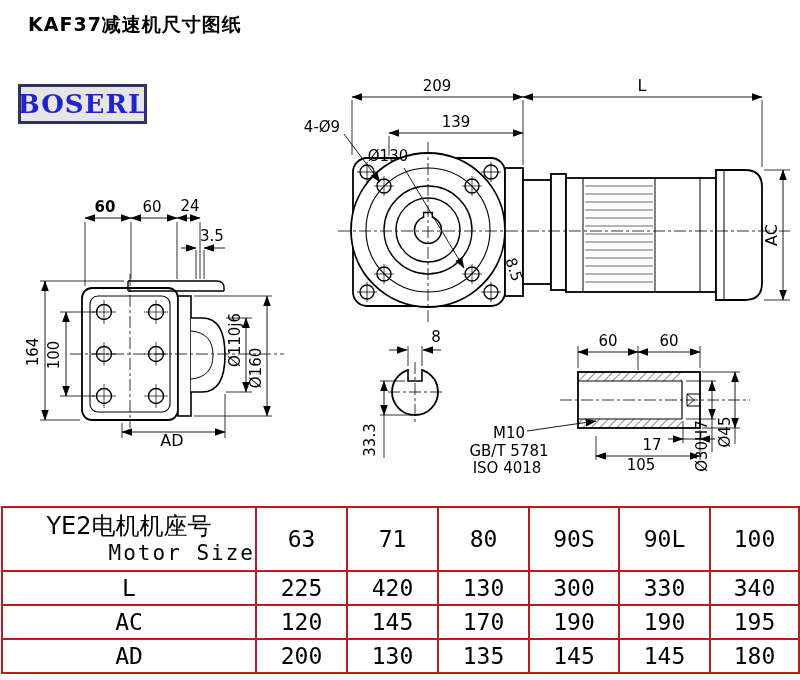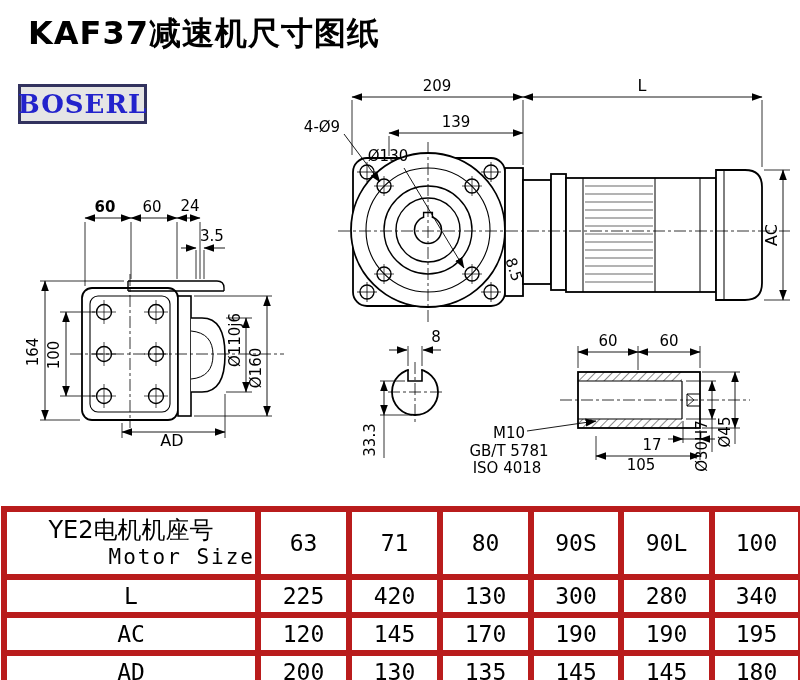"KAF37减速机尺寸图纸" .page-title { font-size: 32px -> 19px }
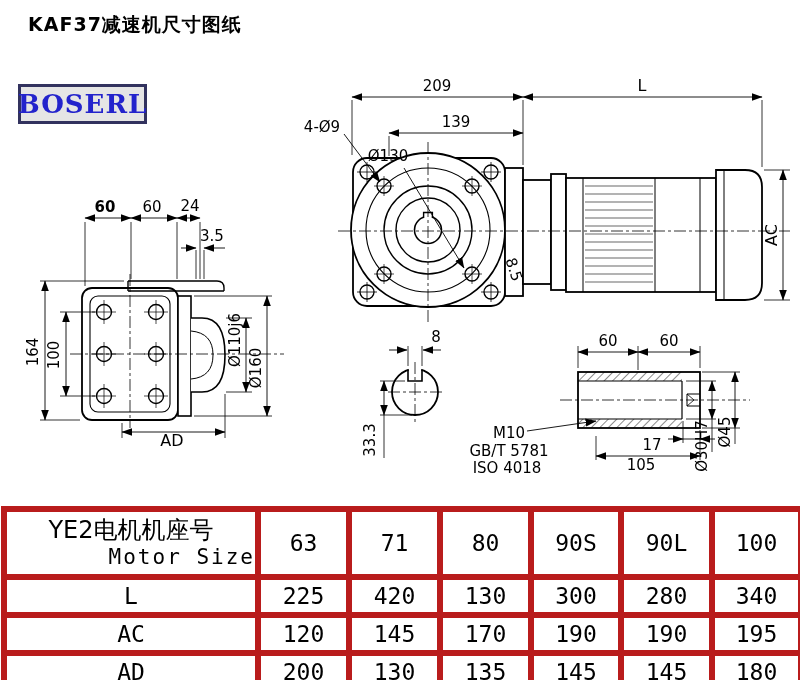"YE2电机机座号" table.spec td { border: 6px solid #b91c1c -> 2px solid #b91c1c }
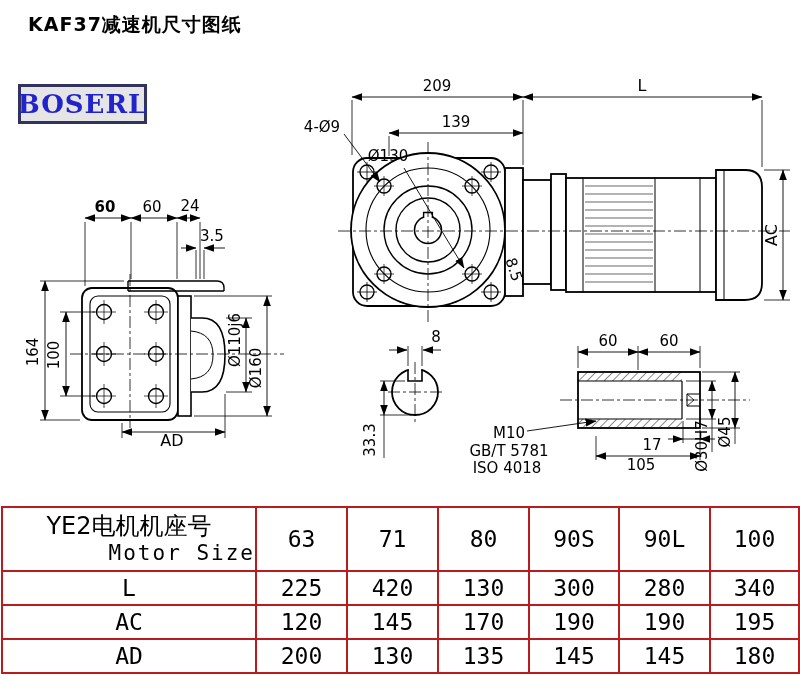"280" td.r { text: 280 -> 330 }
